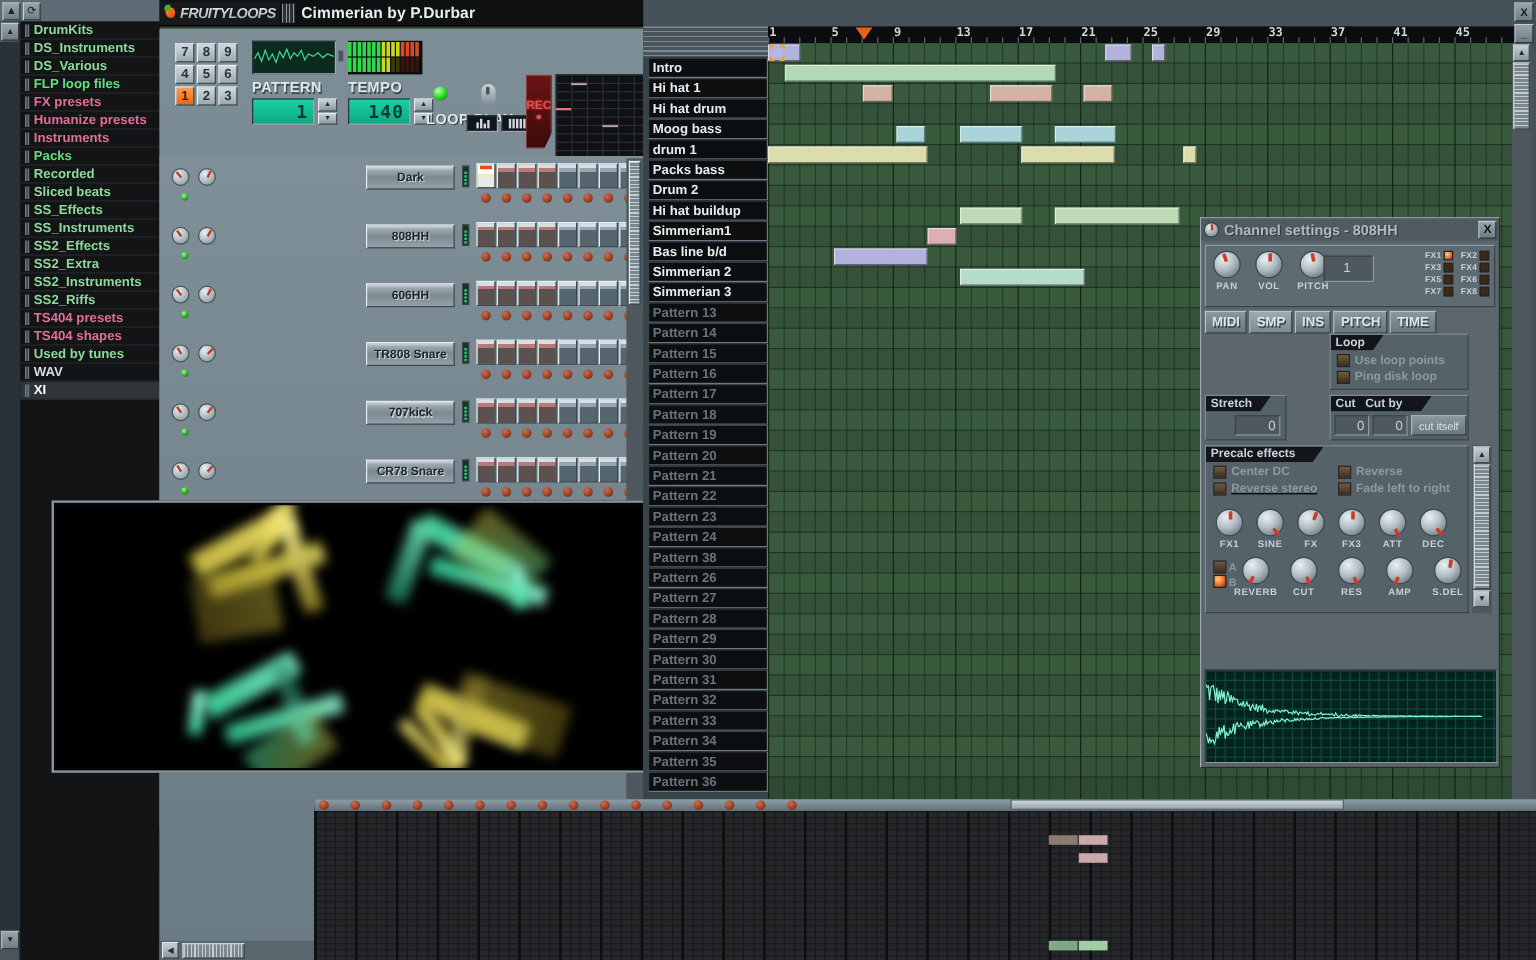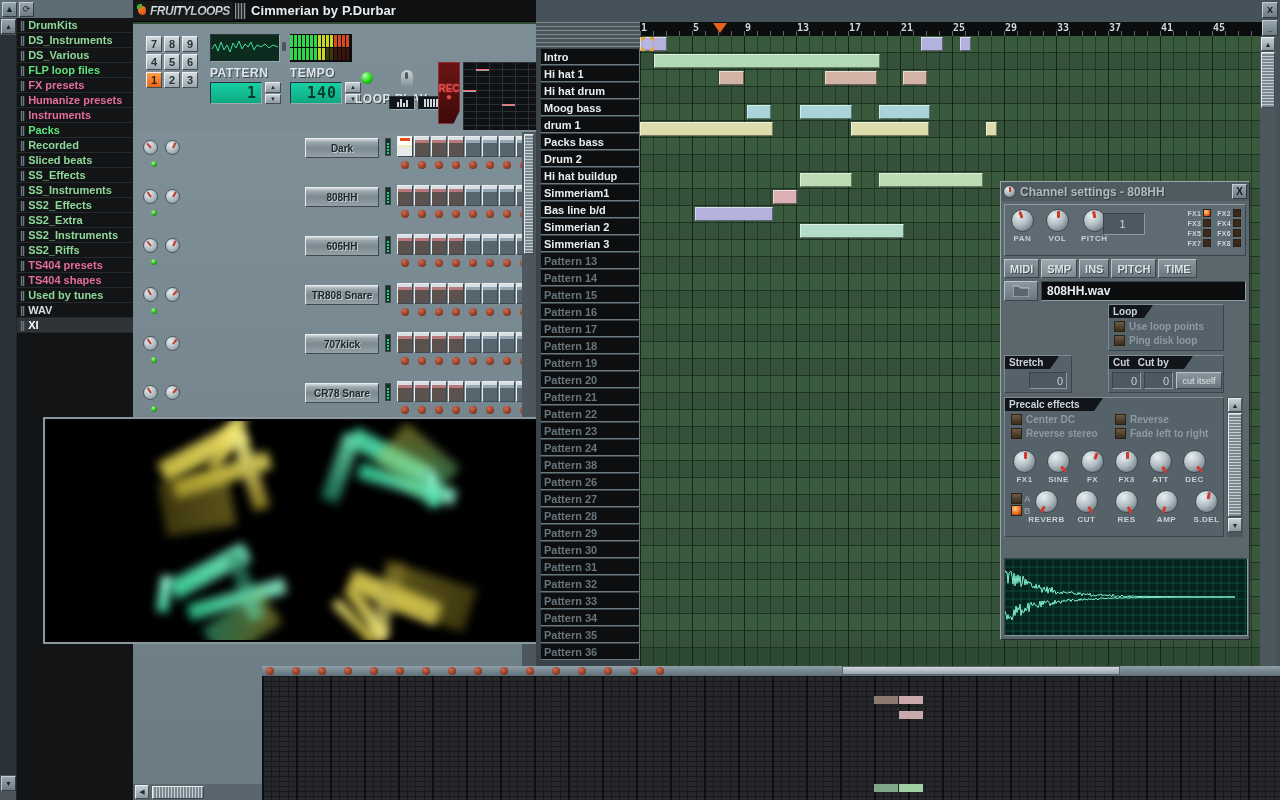"808HH.wav" div { html: <div> <div> <svg> <path></path> </svg> </div> <div>808HH.wav</div> </div> -> none }
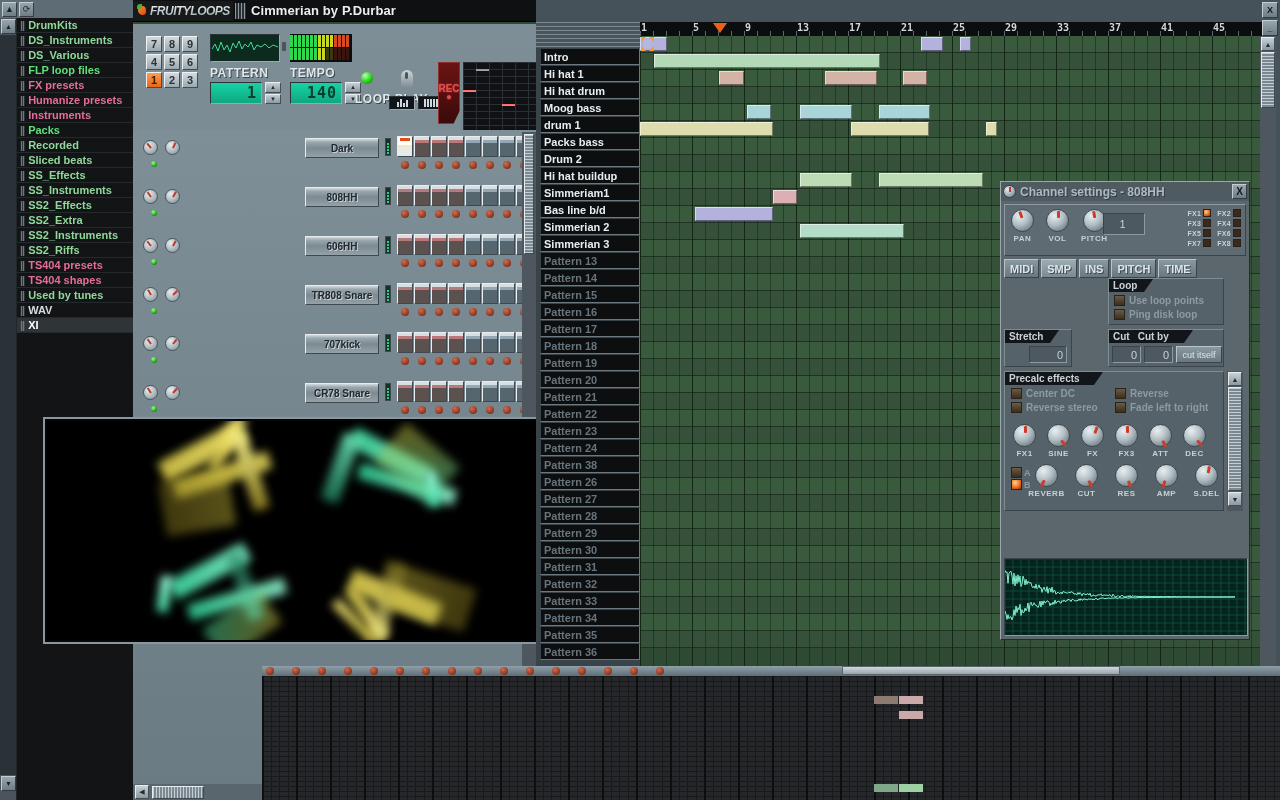"Reverse stereo" div { text-decoration: none -> underline }
